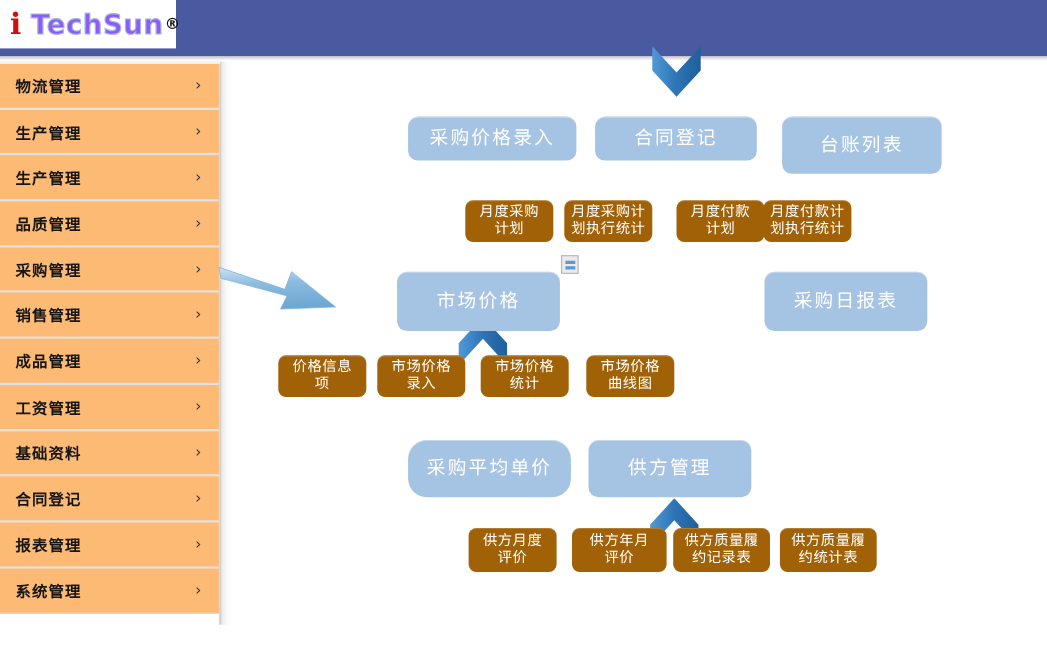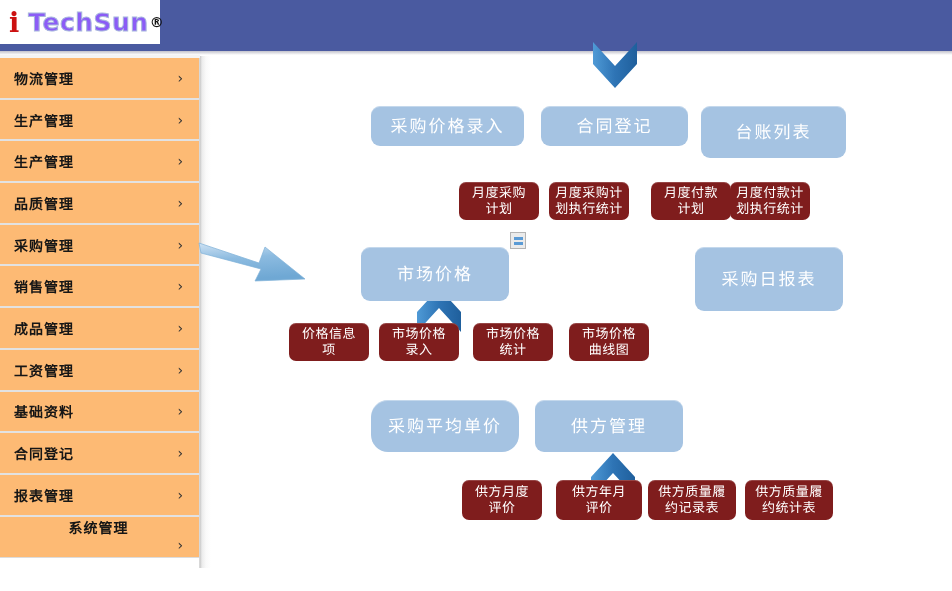"台账列表" div.node { left: 490px -> 500px }
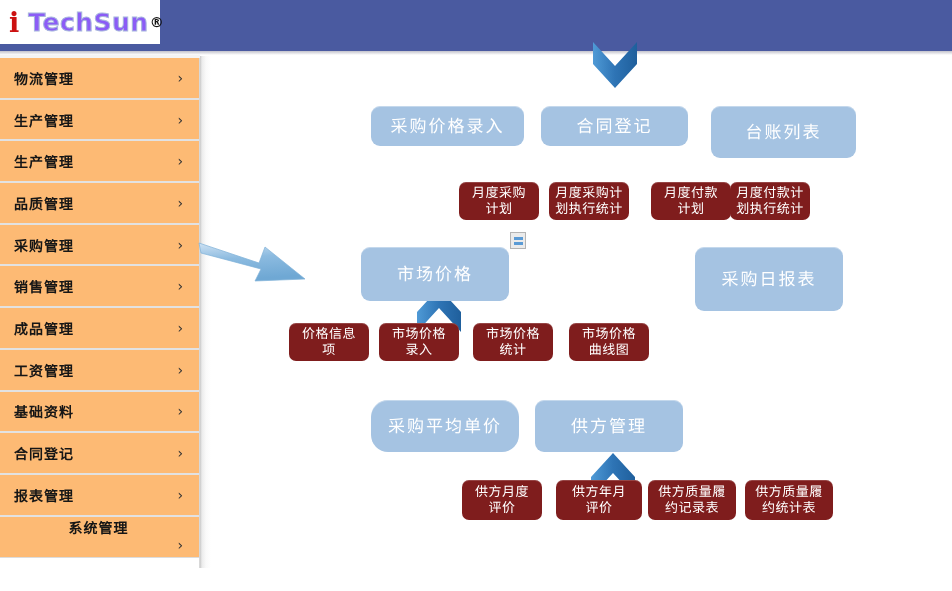"月度采购" .node.small { background: #7f1d1d -> #a16207; margin-left: 36px -> none }
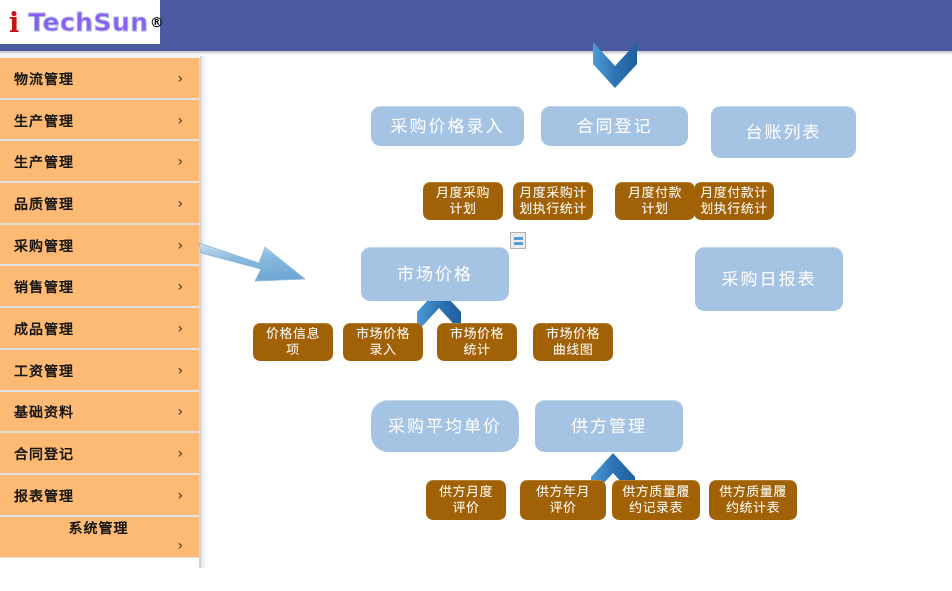"采购日报表" div.node { height: 64px -> 54px }
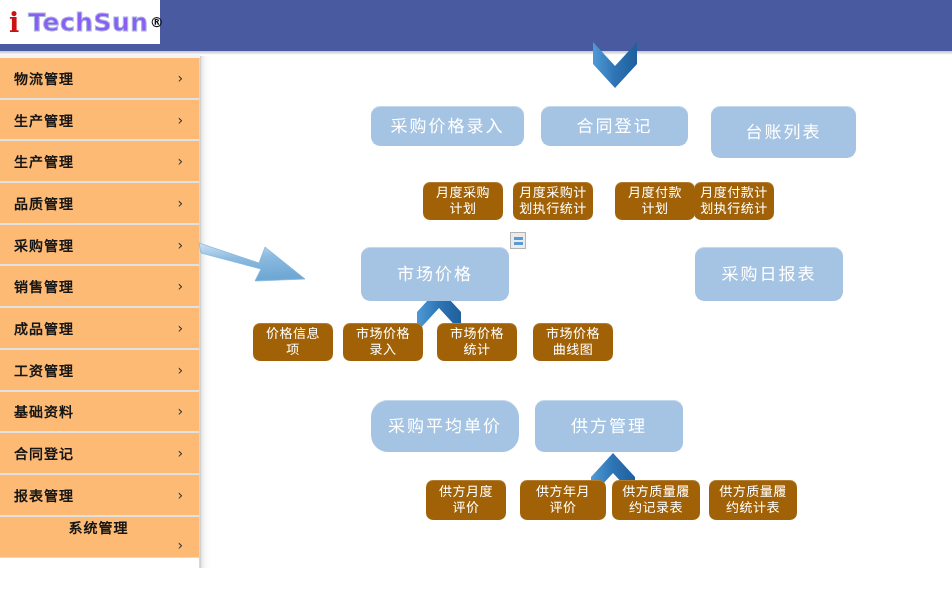"系统管理" .menu-item:last-child { flex-direction: column -> none }
